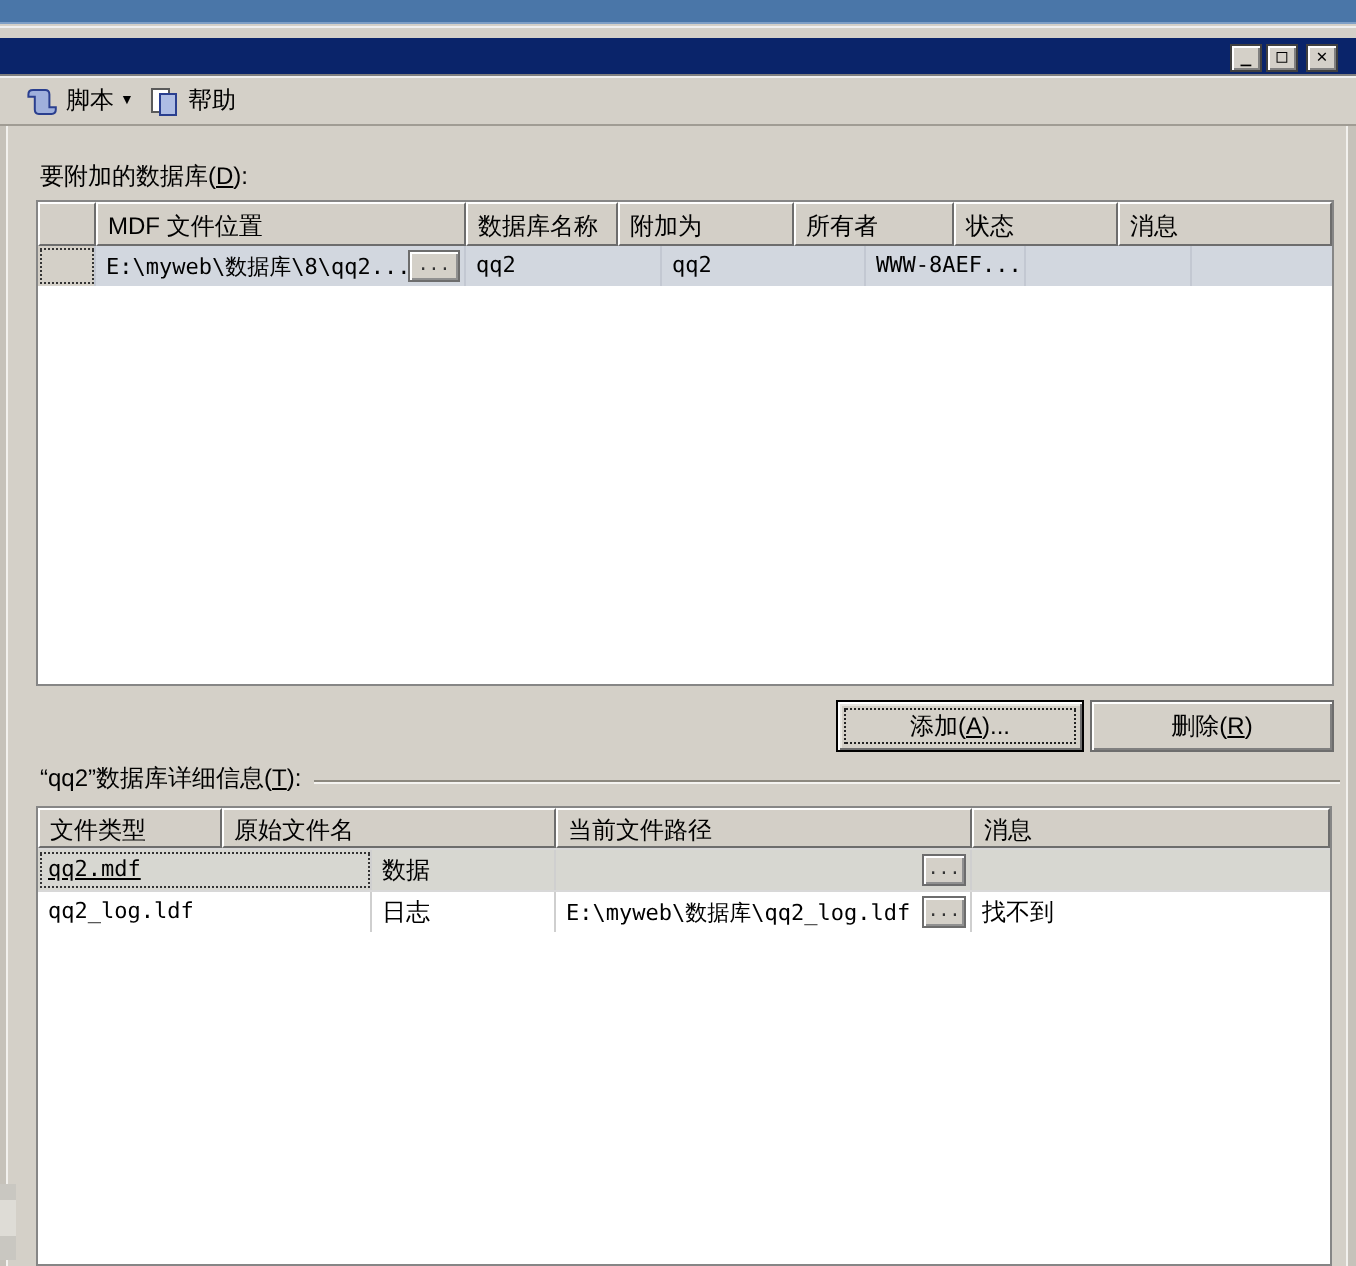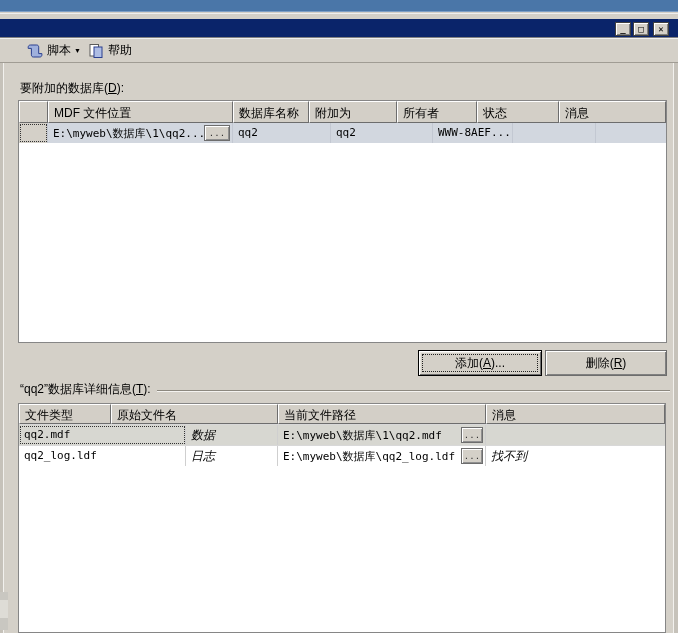"脚本" .toolbar { padding-left: 24px -> 10px }
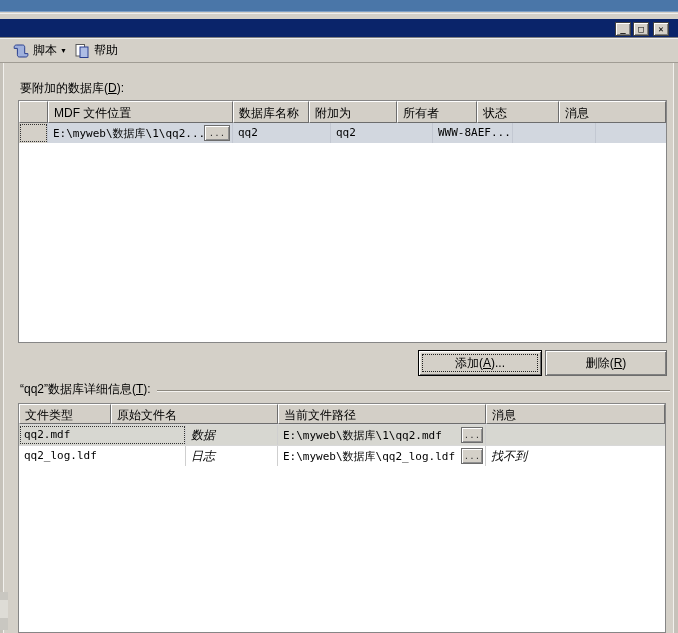"E:\myweb\数据库\1\qq2..." span { text: 1 -> 8 }
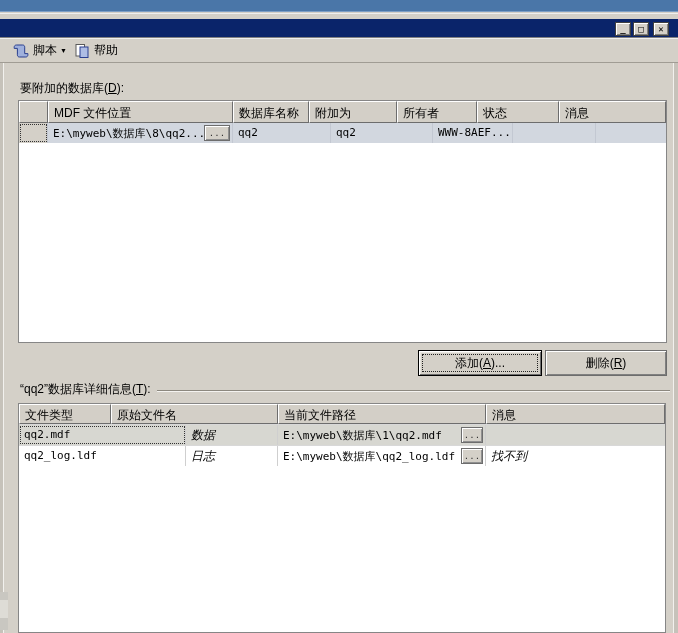"qq2.mdf" .focus-dotted { text-decoration: none -> underline }
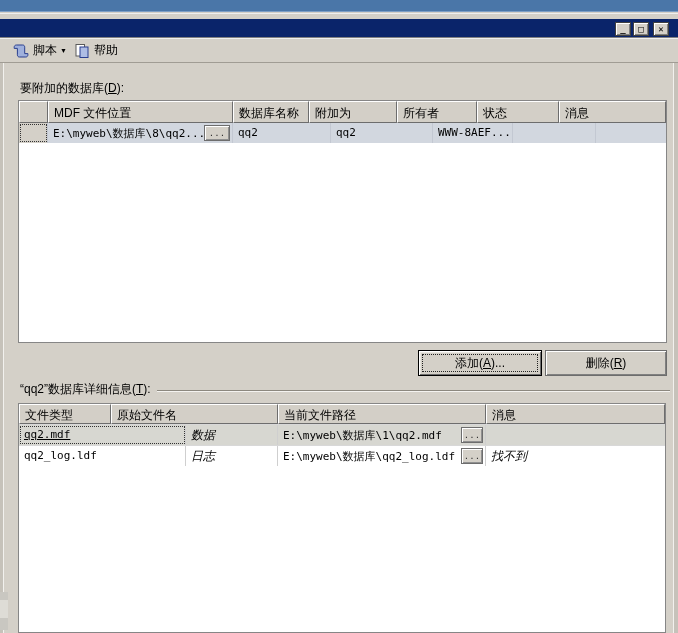"数据" .dc.cjk { font-style: italic -> none }
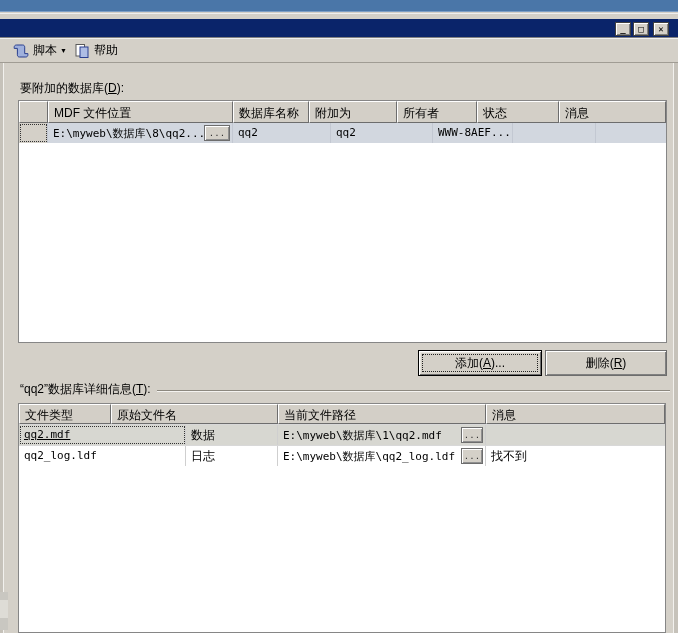"E:\myweb\数据库\1\qq2.mdf" span { html: <span>E:\myweb\数据库\1\qq2.mdf</span> -> none }
